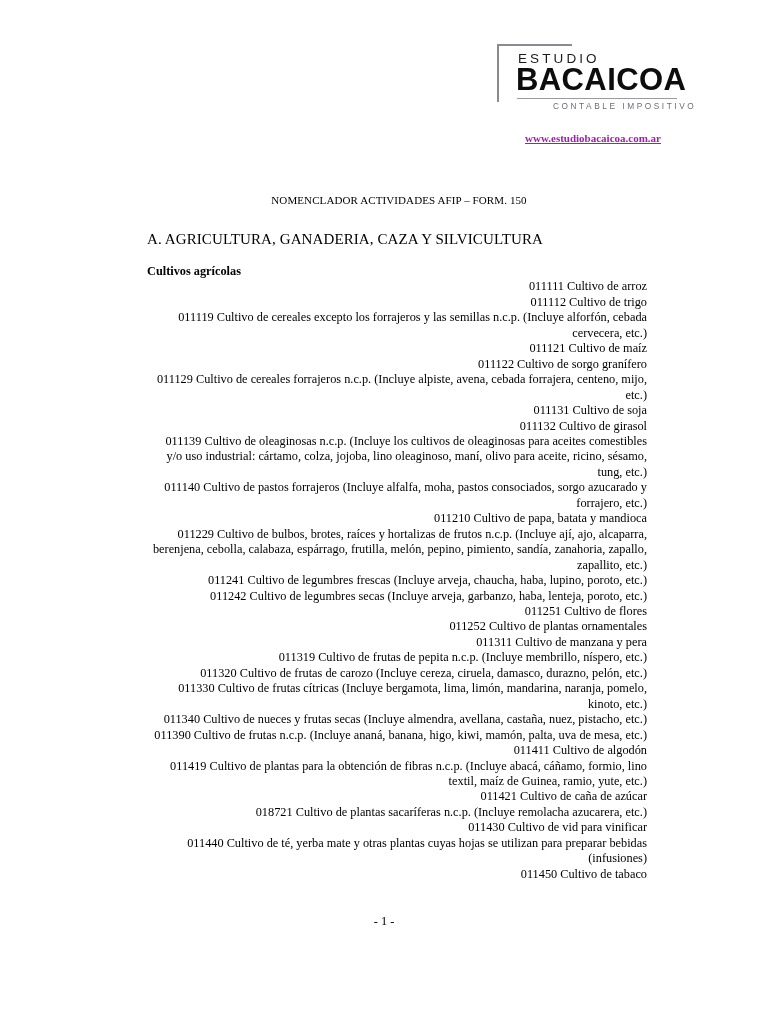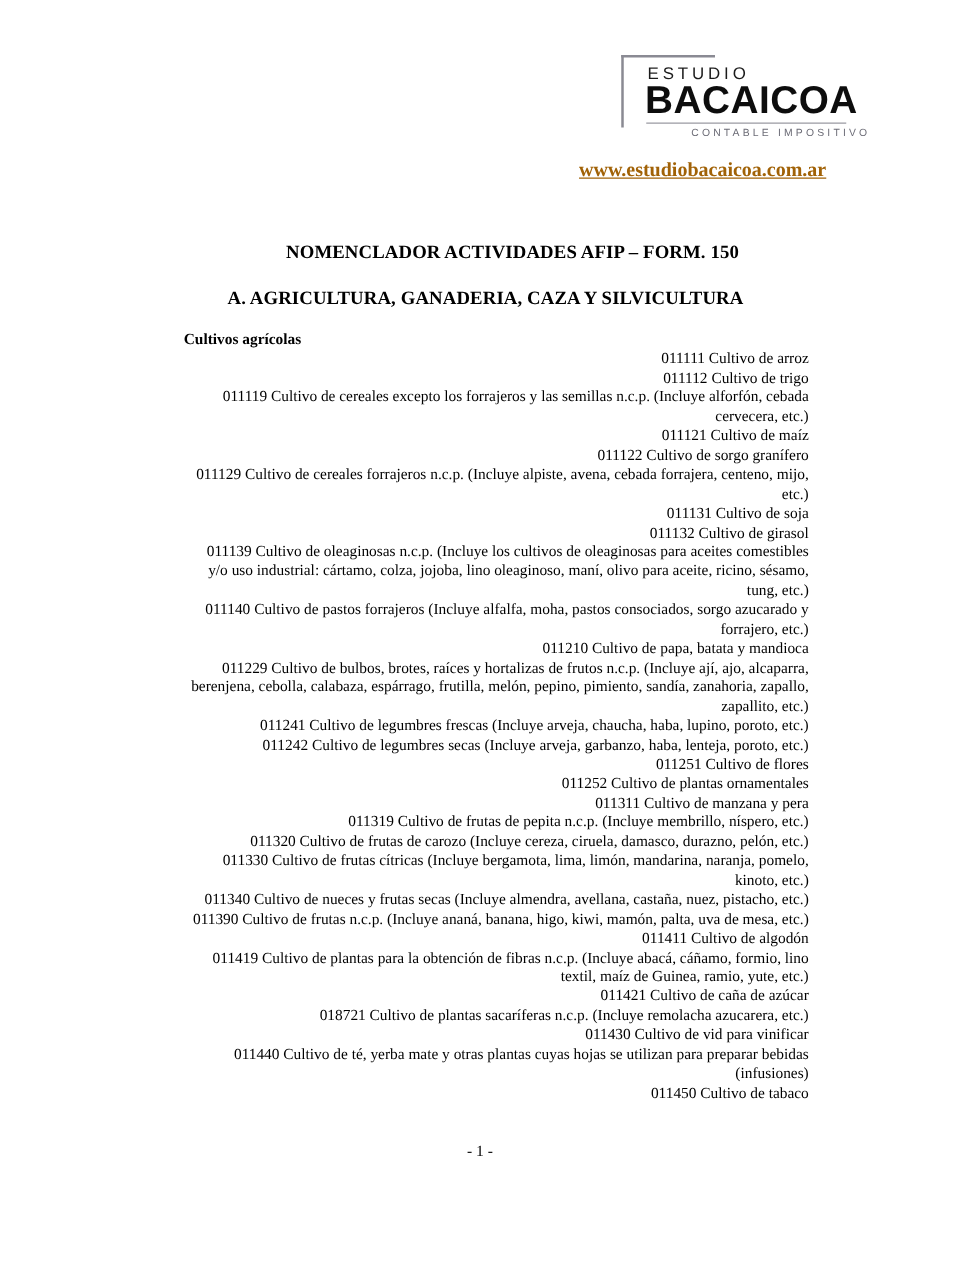"www.estudiobacaicoa.com.ar" .url-link { color: #a16207 -> #a21caf; font-size: 16px -> 11px }
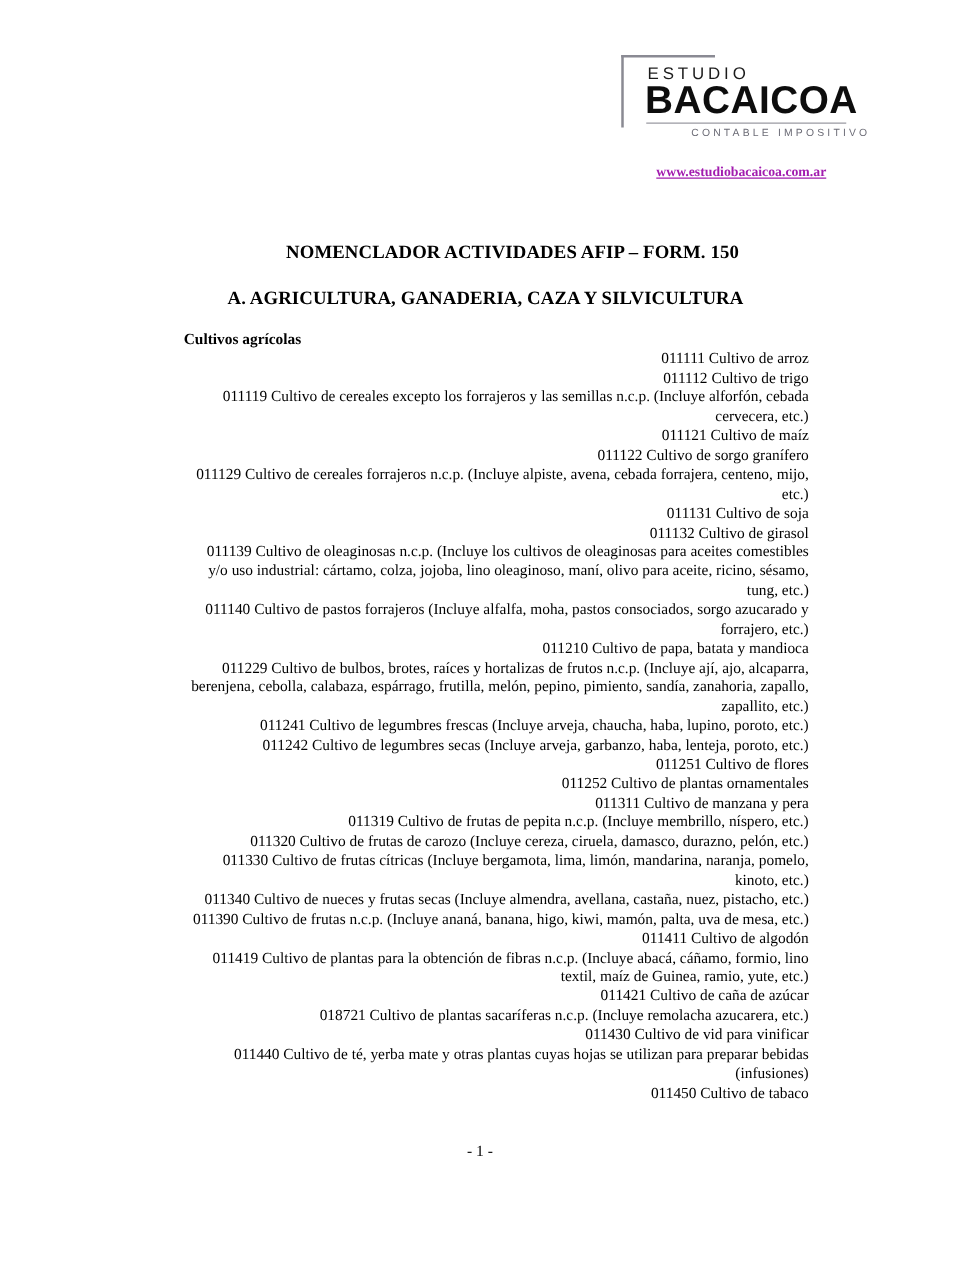"NOMENCLADOR ACTIVIDADES AFIP – FORM." .doc-title { font-size: 15px -> 11px; font-weight: 700 -> 400; left: 160px -> 149px }
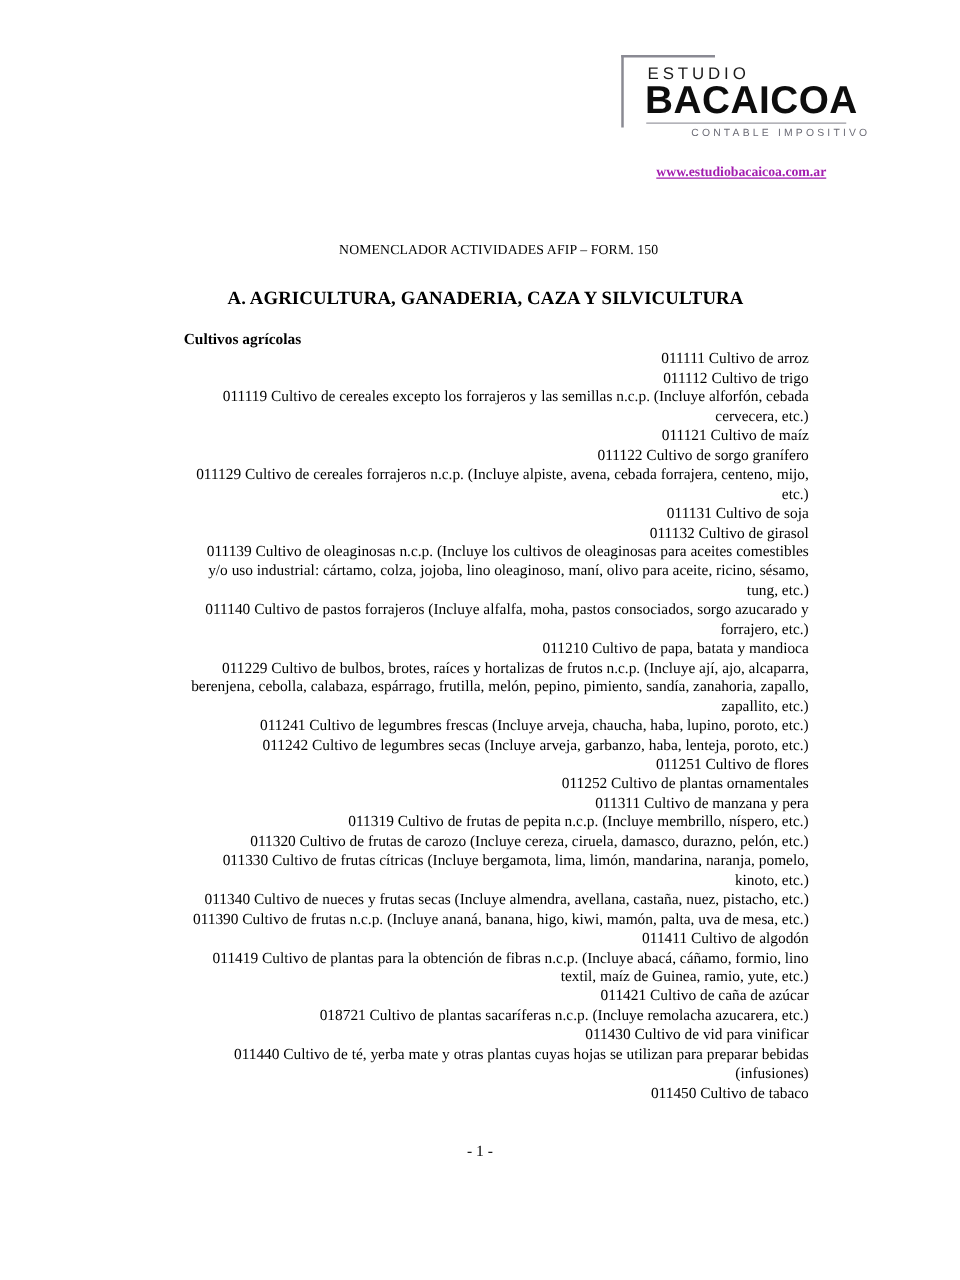"A. AGRICULTURA, GANADERIA, CAZA Y" .section-title { font-weight: 700 -> 400; margin-left: 35px -> none }
